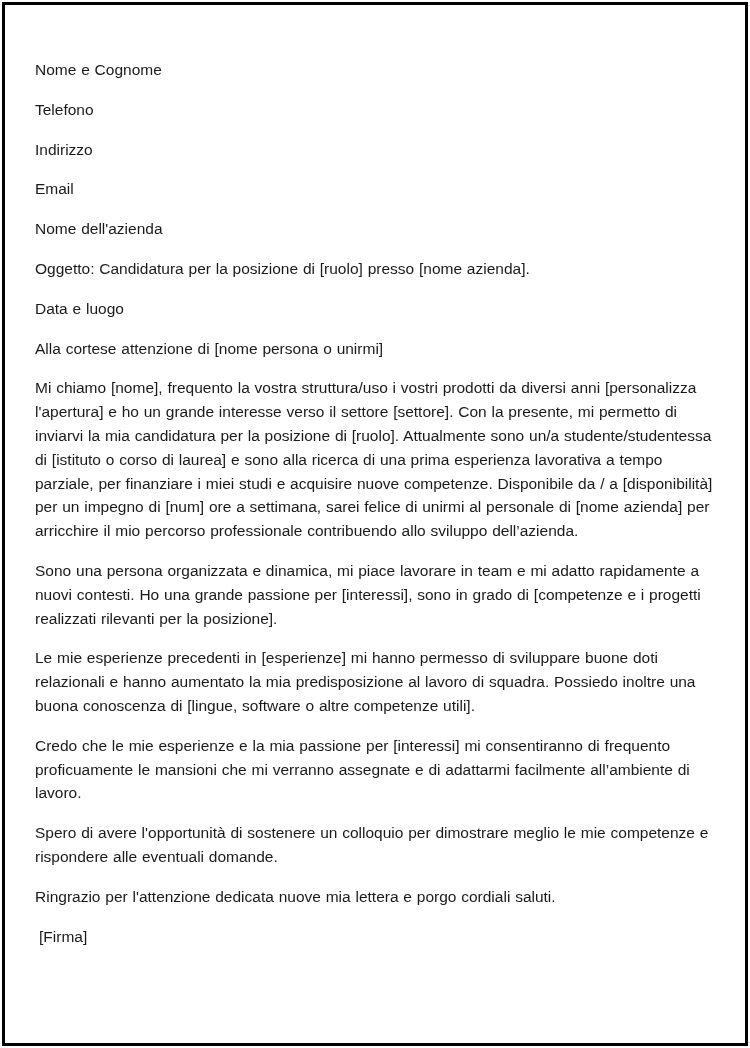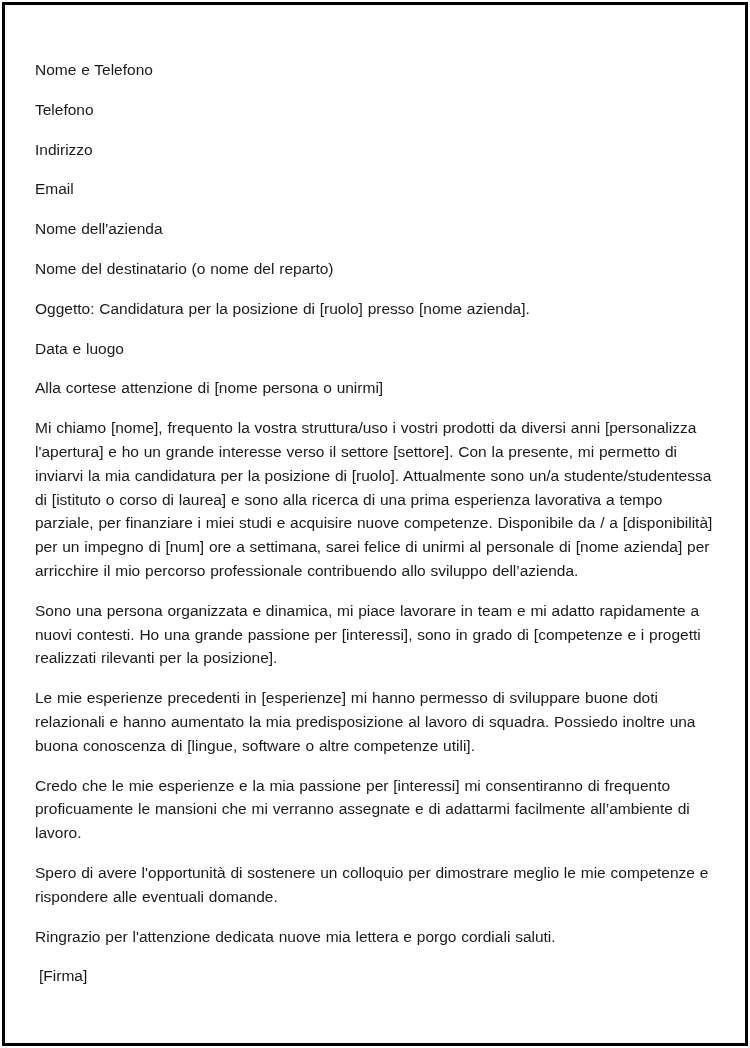"Nome e Telefono" p { text: Telefono -> Cognome }
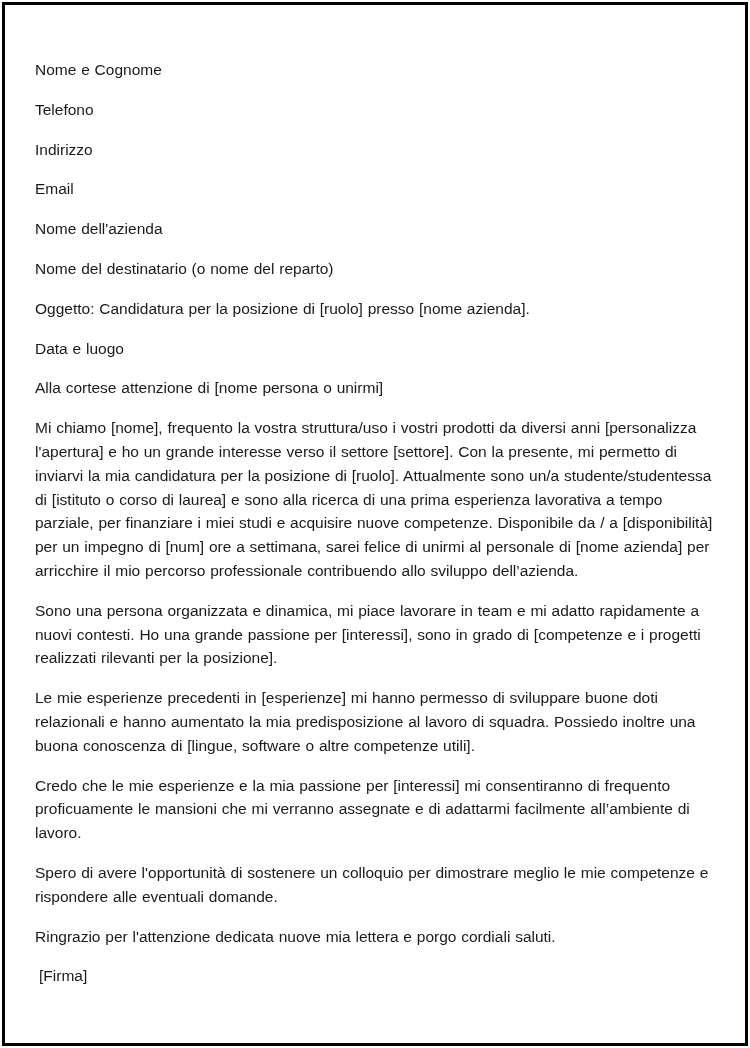"Nome del destinatario (o nome" p.align-right { html: <p>Nome del destinatario (o nome del reparto)</p> -> none }
